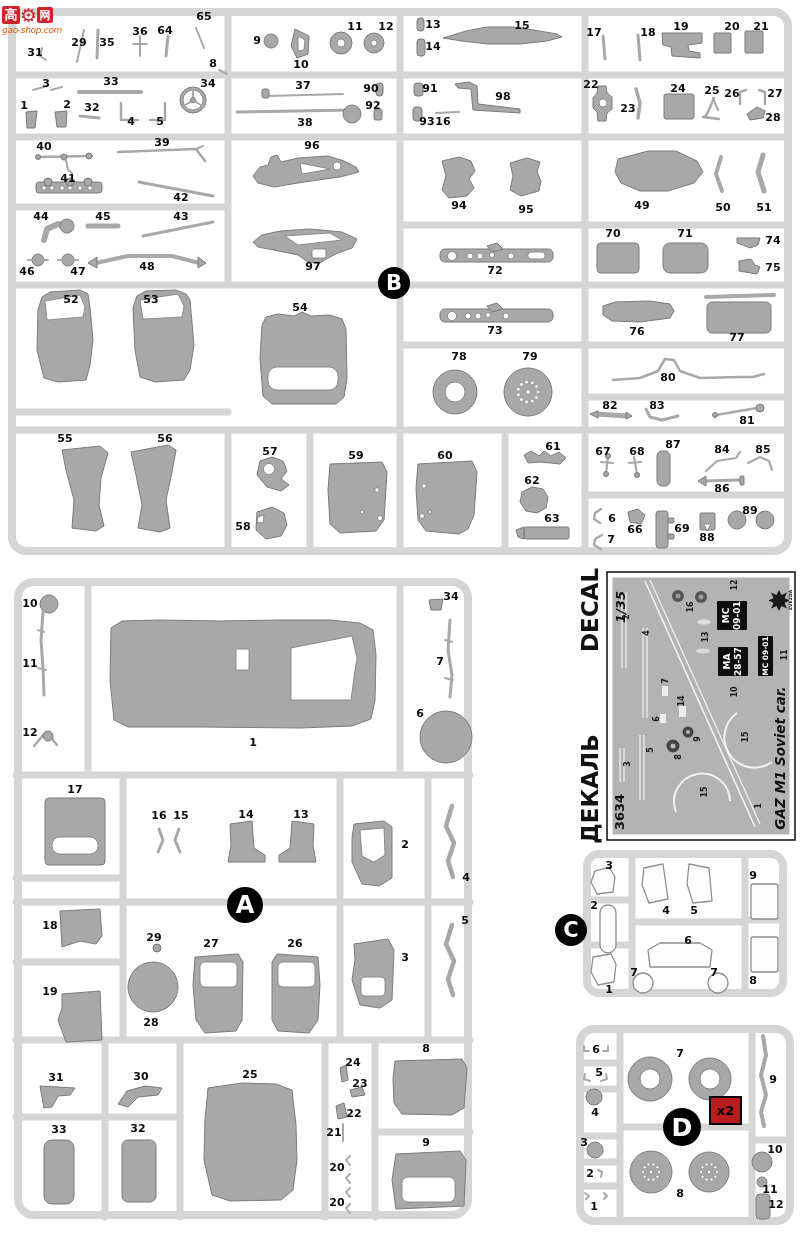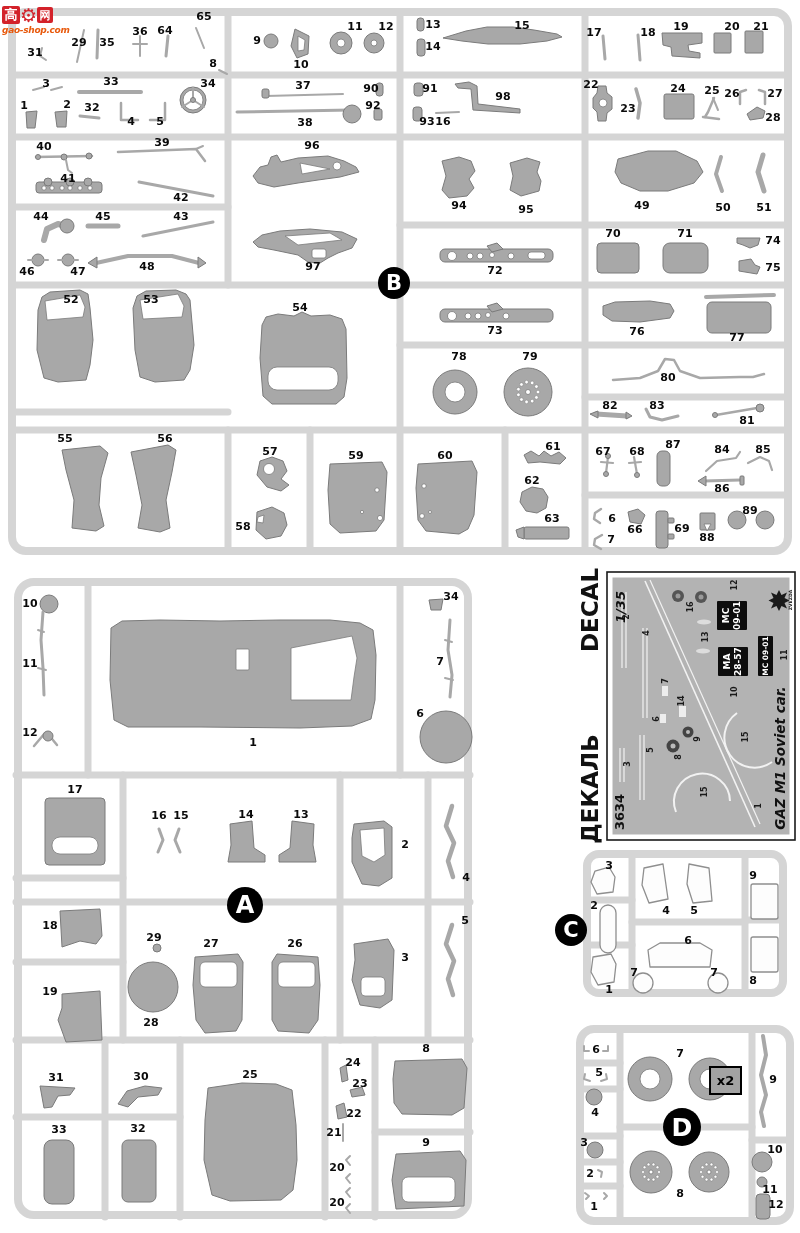"gao-shop.com" .wm-site { font-weight: bold -> normal }
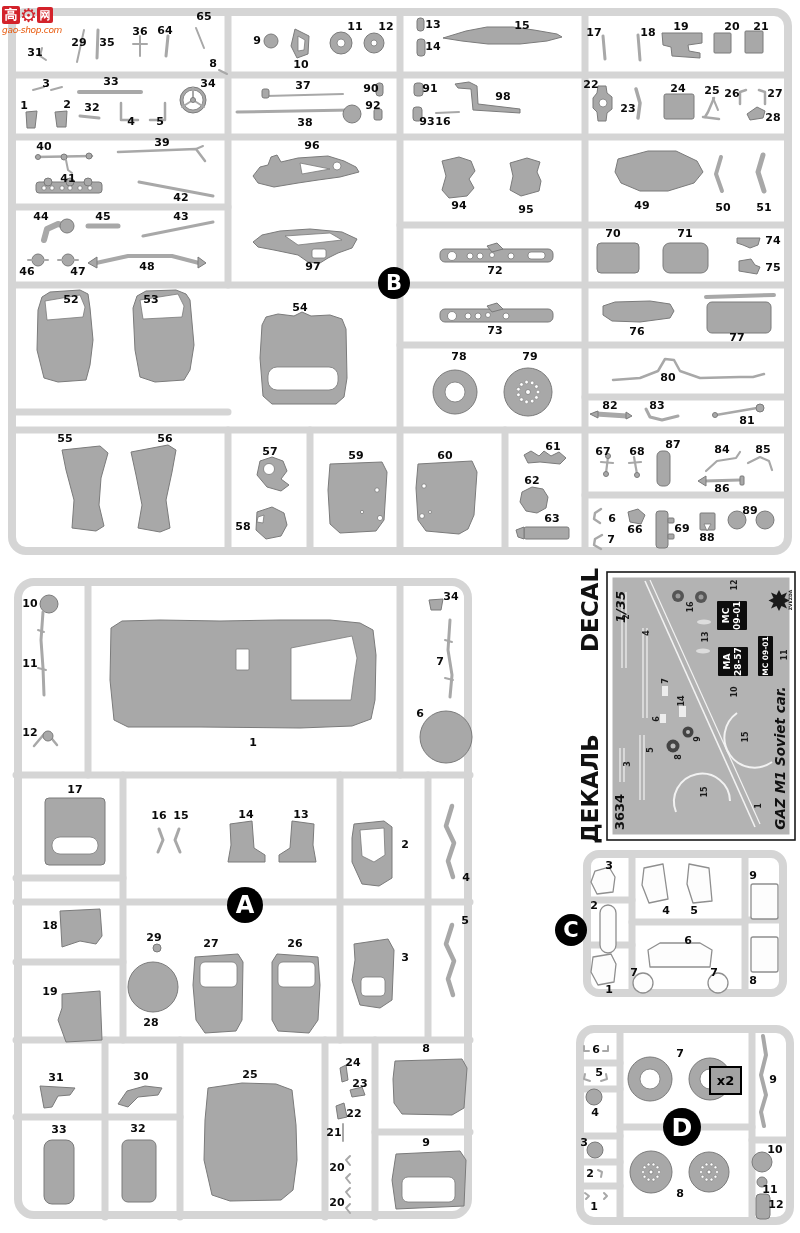"x2" #x2-box { background: #a3a3a3 -> #b91c1c; top: 1066px -> 1096px }
